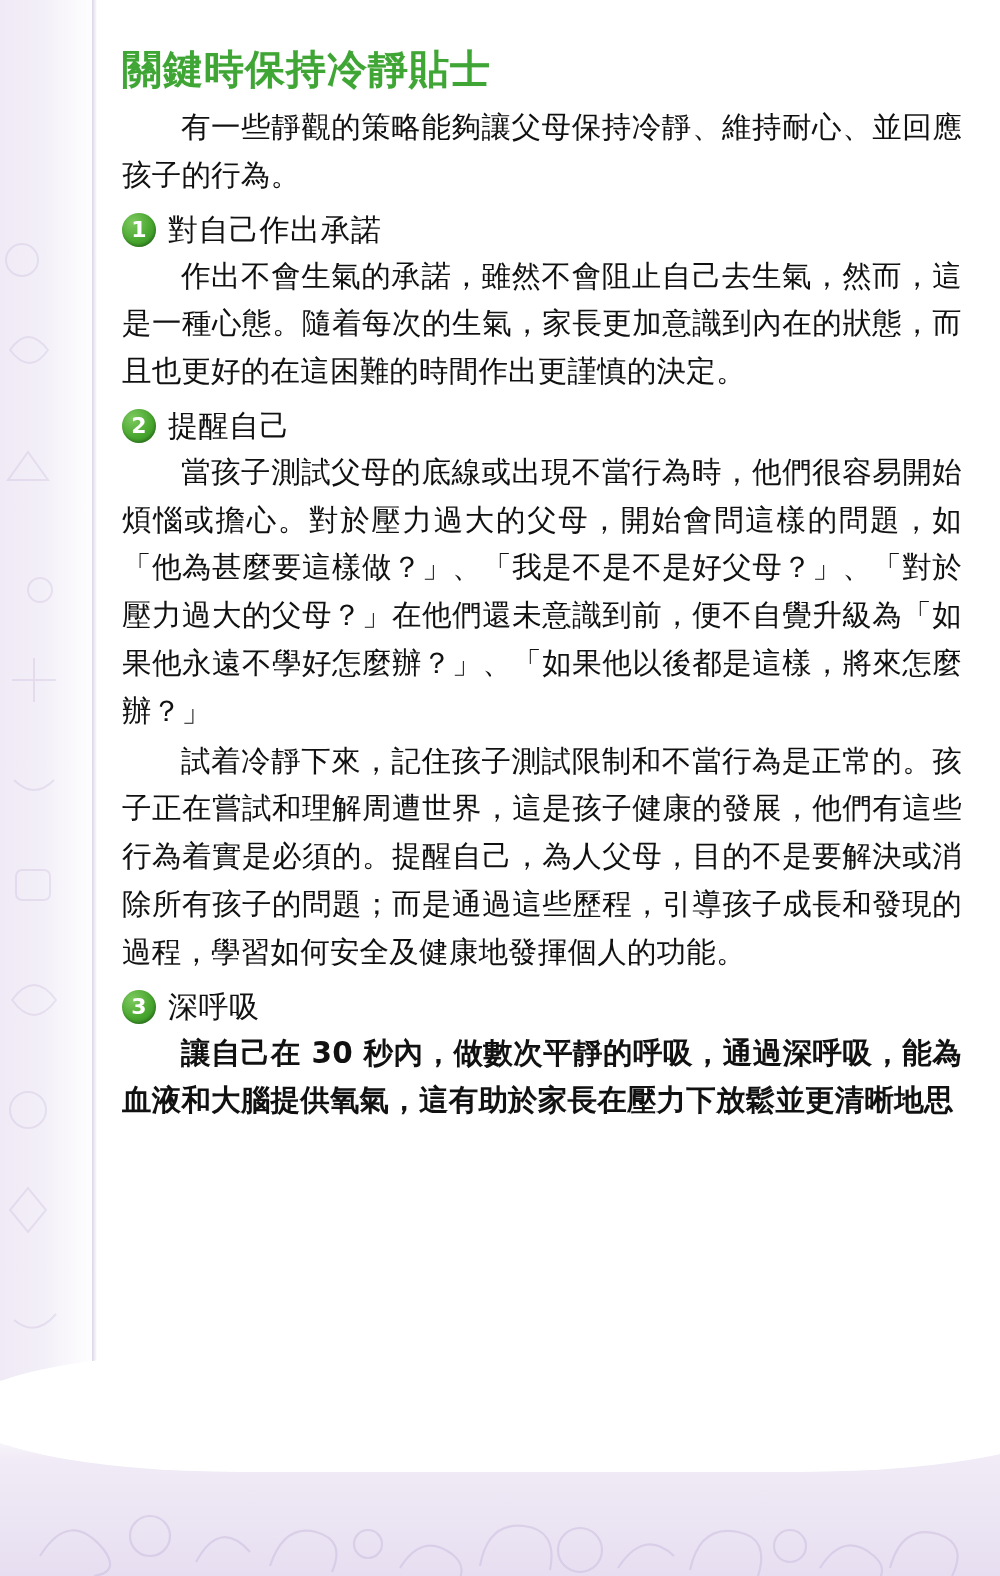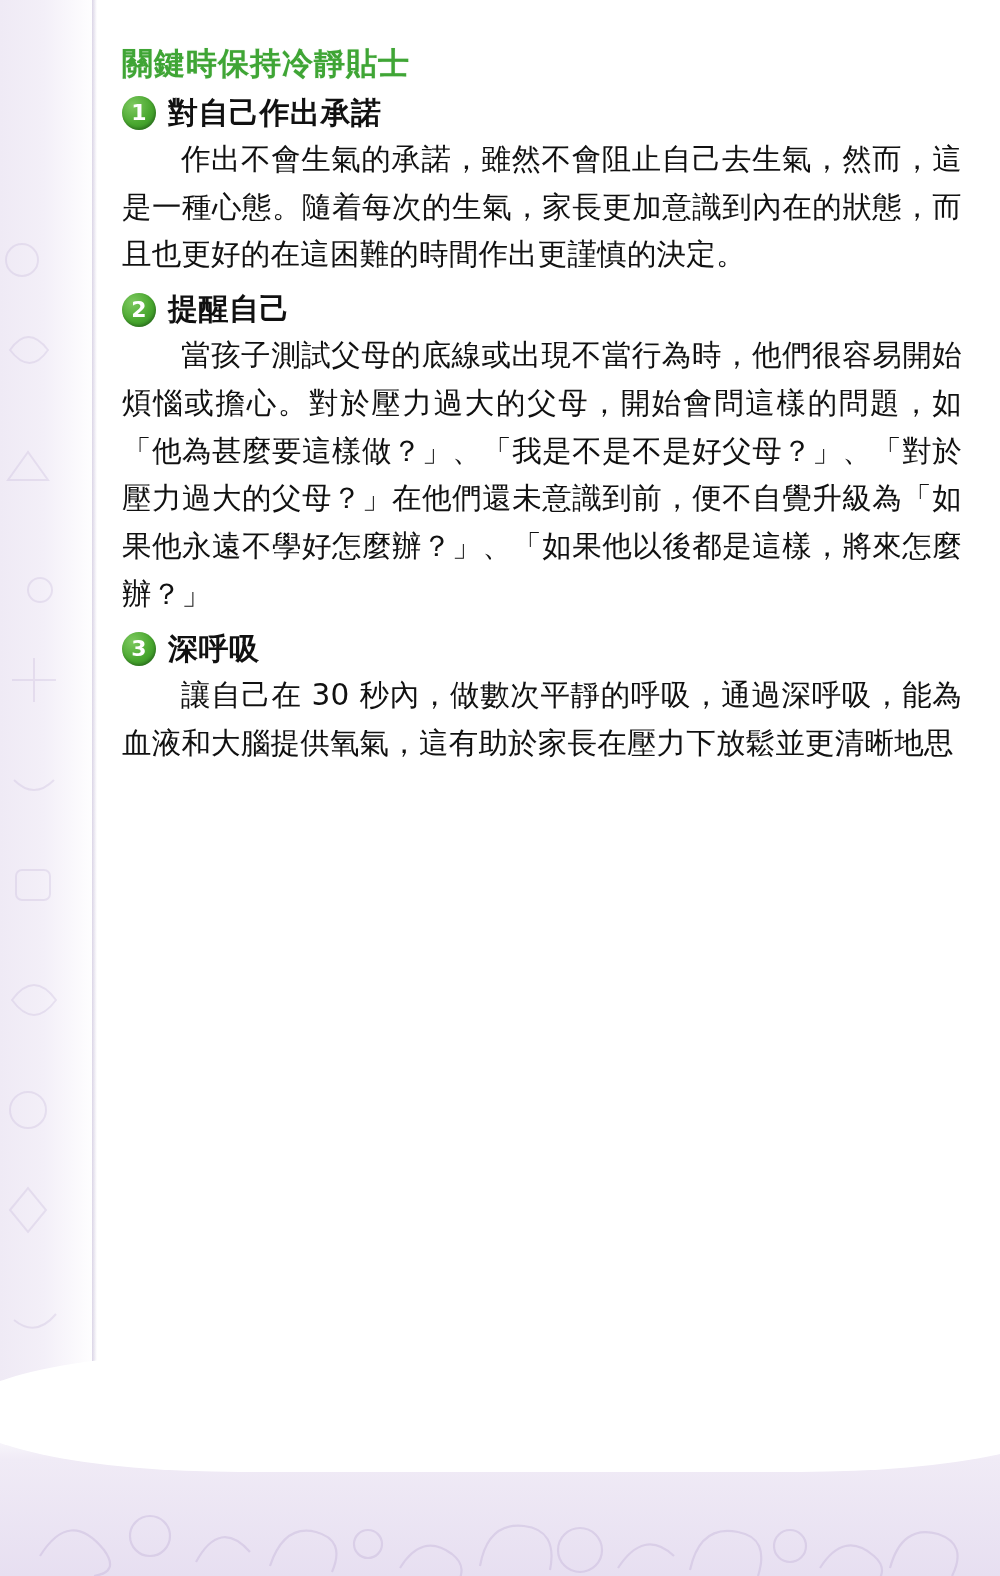"關鍵時保持冷靜貼士" h1.title { font-size: 31px -> 40px }
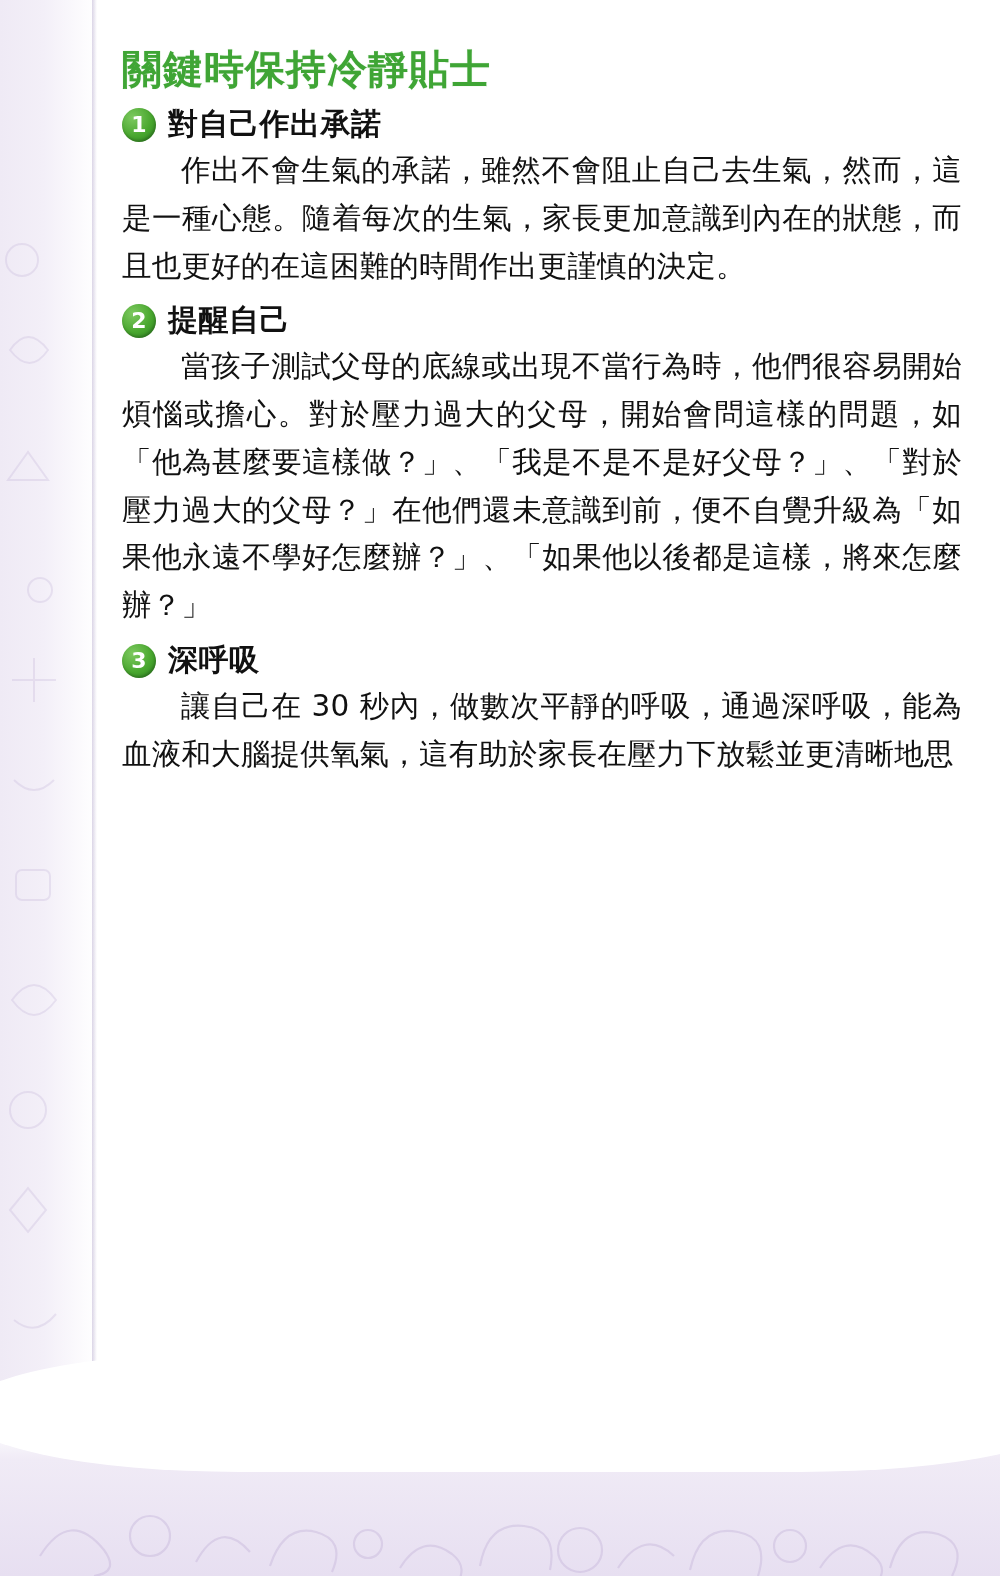"有一些靜觀的策略能夠讓父母保持冷靜、維持耐心、並回應孩子的行為。" p.para { html: none -> <p>有一些靜觀的策略能夠讓父母保持冷靜、維持耐心、並回應孩子的行為。</p> }
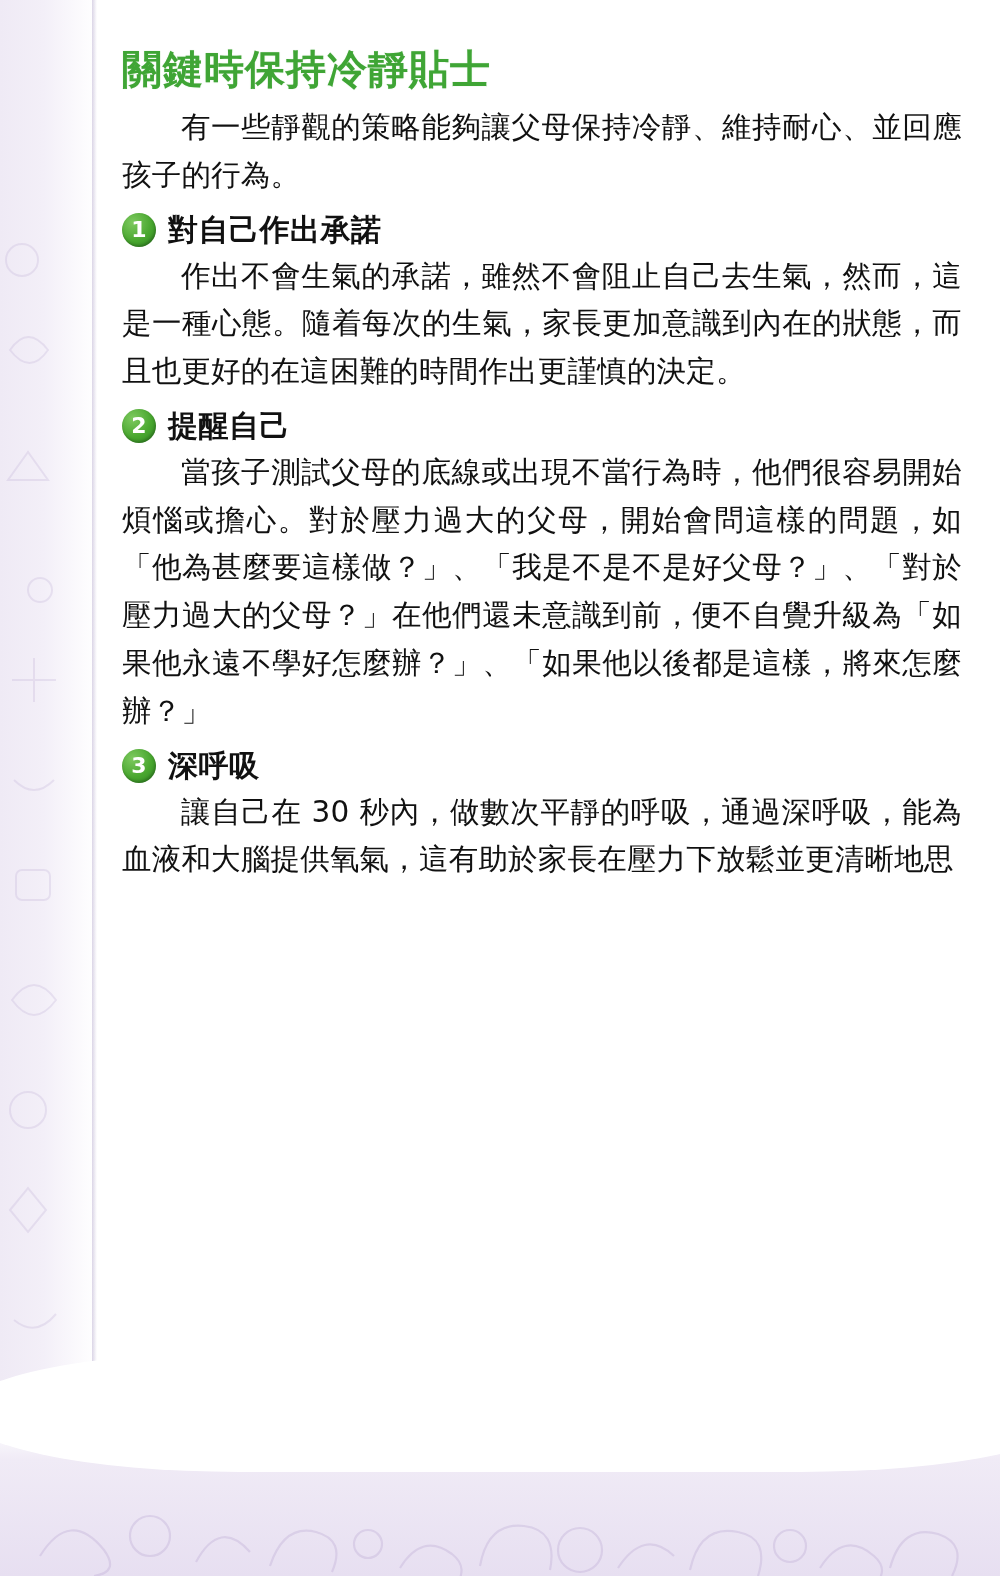"對自己作出承諾" .item-title { font-weight: bold -> normal }
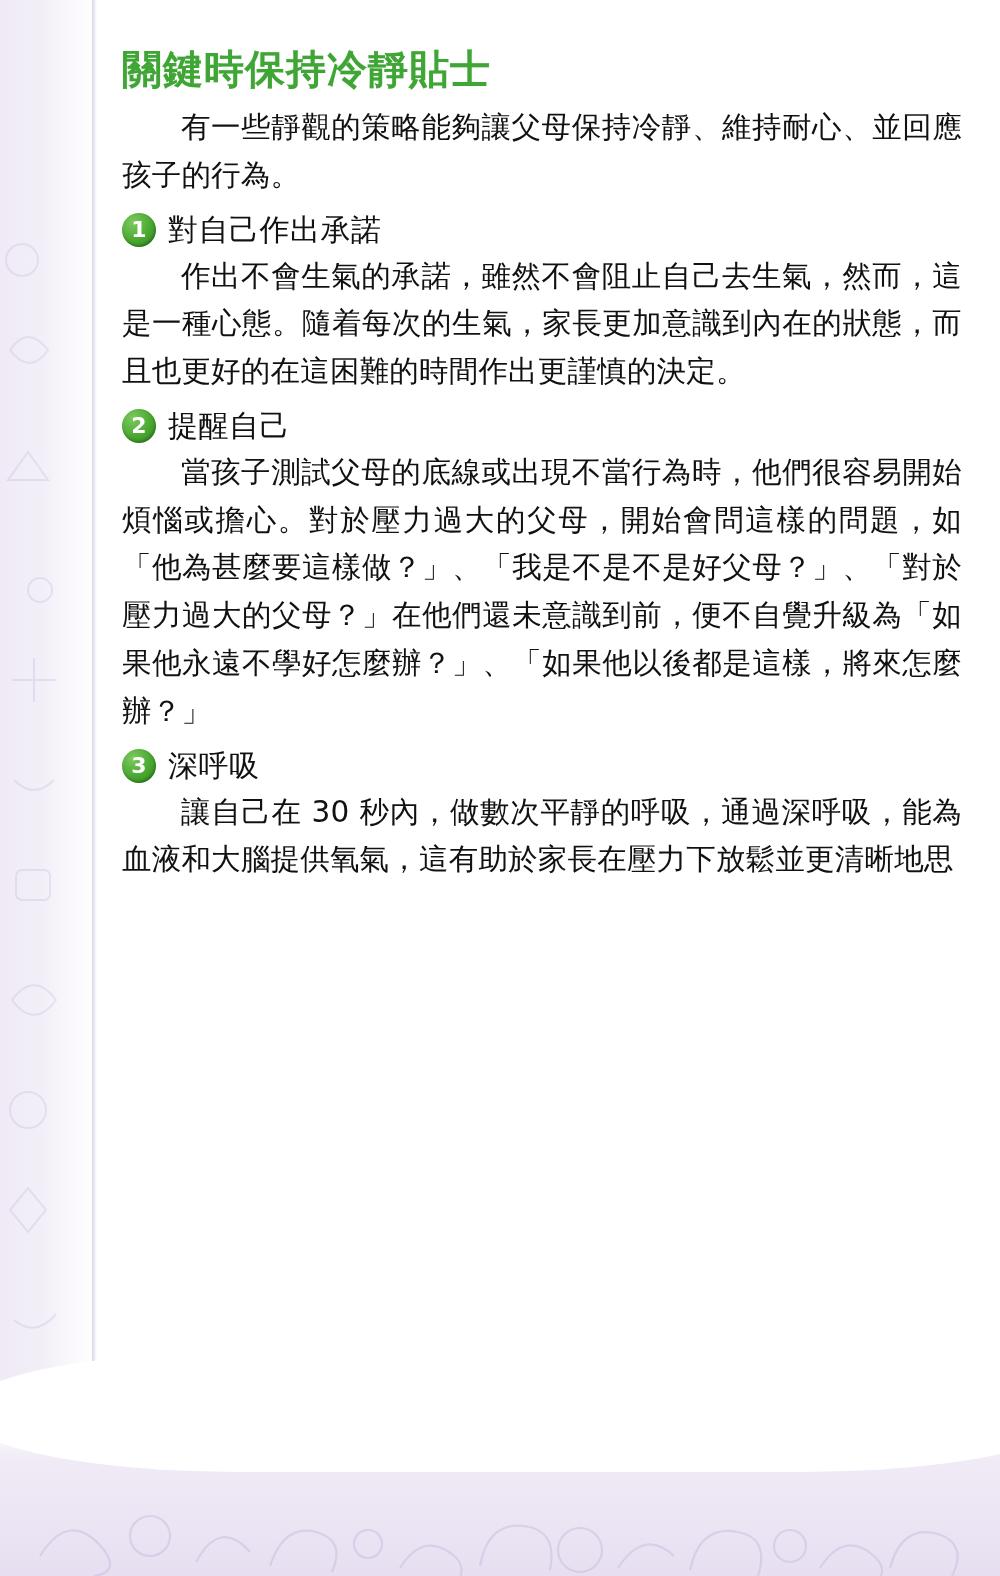"試着冷靜下來，記住孩子測試限制和不當行為是正常的。孩子正在嘗試和理解周遭世界，這" p.para { html: none -> <p>試着冷靜下來，記住孩子測試限制和不當行為是正常的。孩子正在嘗試和理解周遭世界，這是孩子健康的發展，他們有這些行為着實是必須的。提醒自己，為人父母，目的不是要解決或消除所有孩子的問題；而是通過這些歷程，引導孩子成長和發現的過程，學習如何安全及健康地發揮個人的功能。</p> }
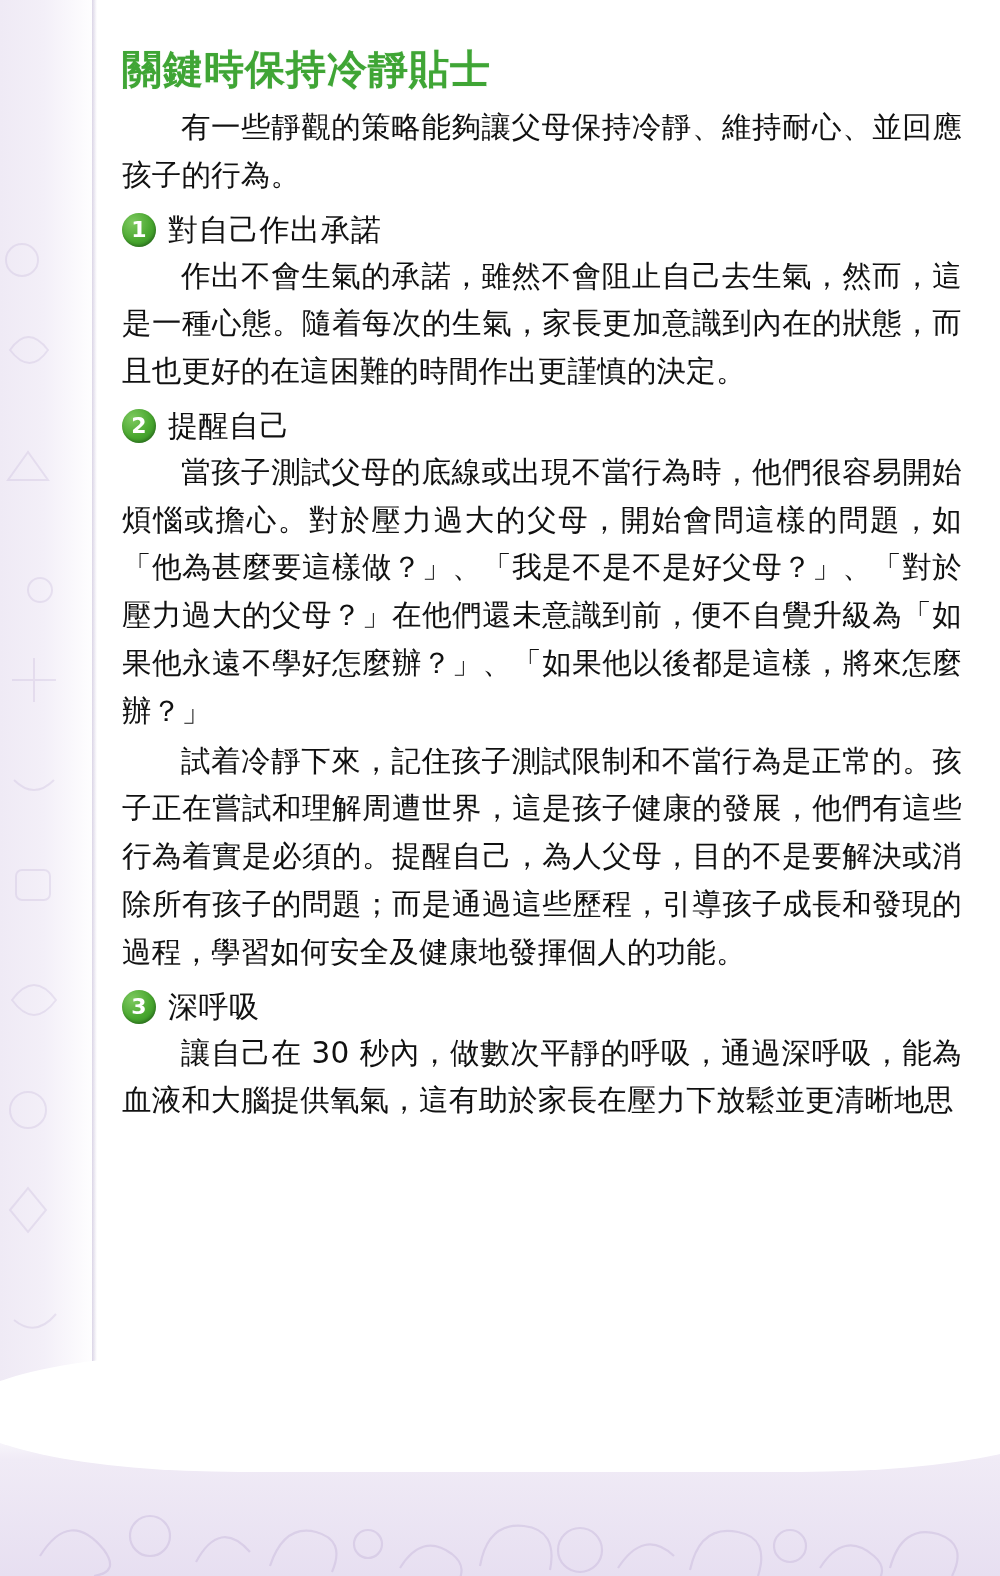"讓自己在 30" p.para.tight { font-weight: none -> bold }
